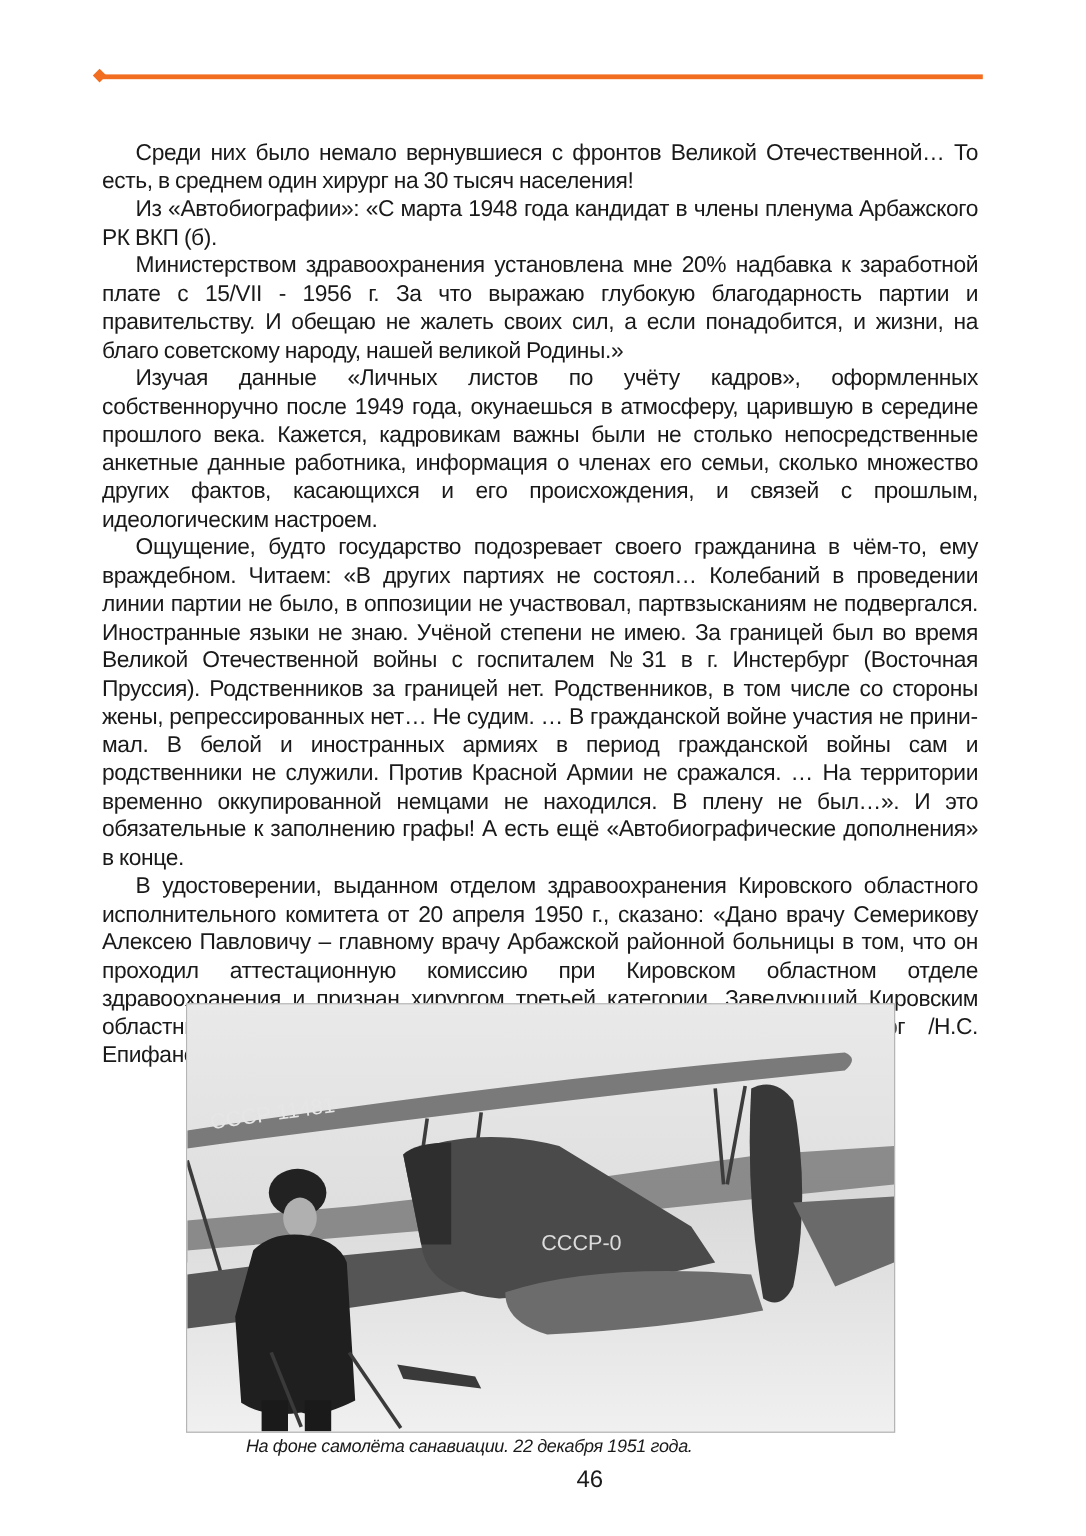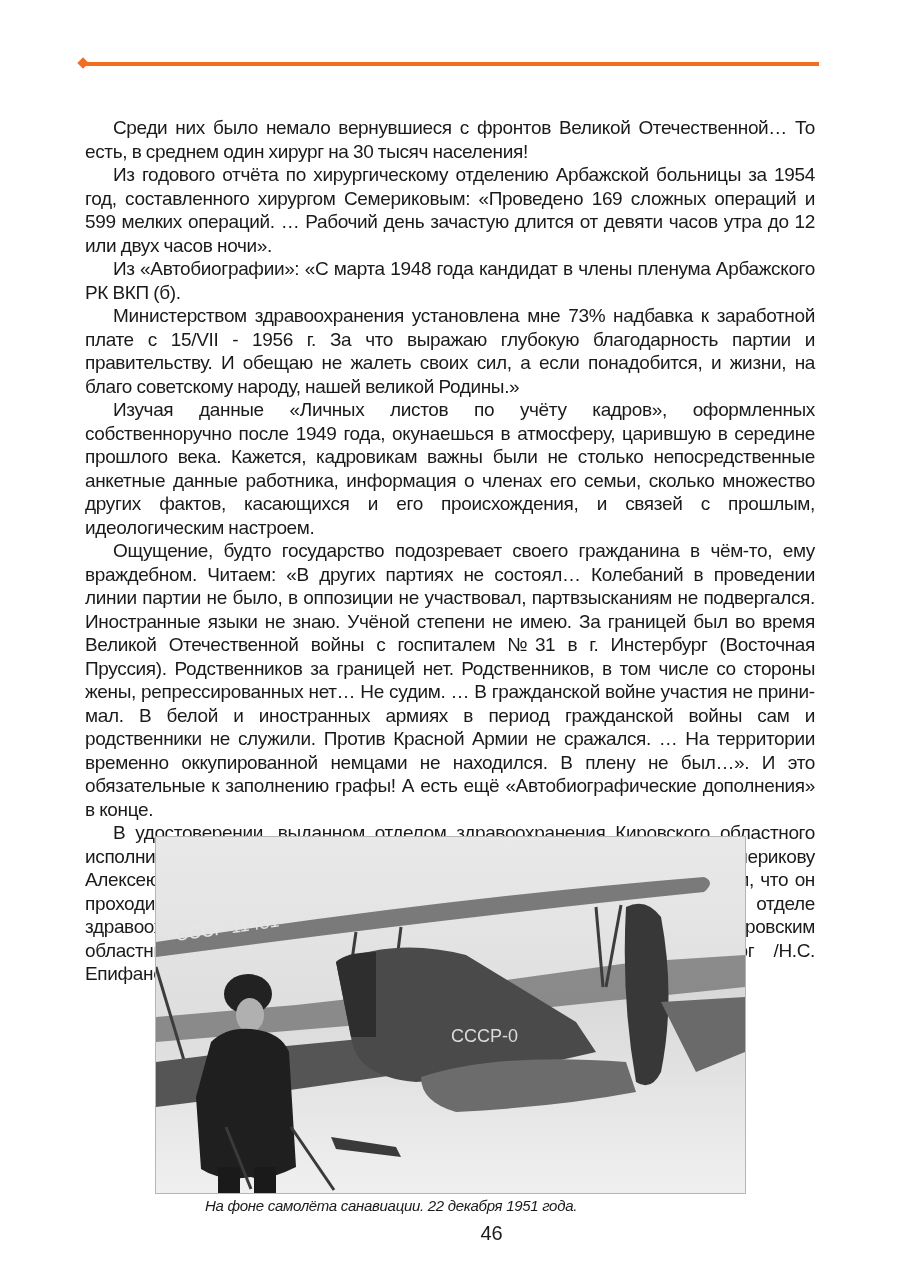"Из годового отчёта по хирургическому" p { html: <p>Из годового отчёта по хирургическому отделению Арбажской больницы за 1954 год, состав­ленного хирургом Семериковым: «Проведено 169 сложных операций и 599 мелких операций. … Рабочий день зачастую длится от девяти часов утра до 12 или двух часов ночи».</p> -> none }
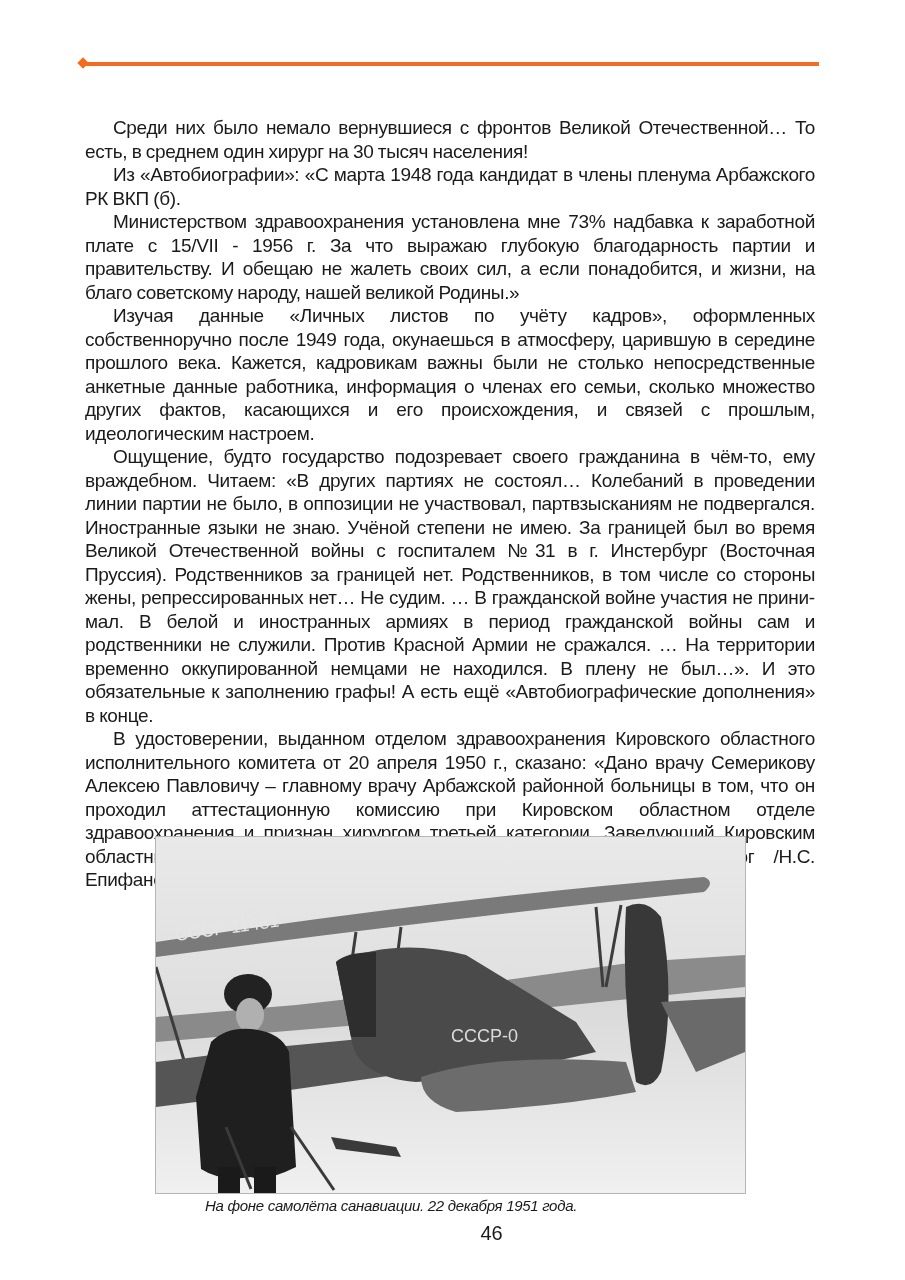"Министерством здравоохранения" p { text: 73% -> 20% }
